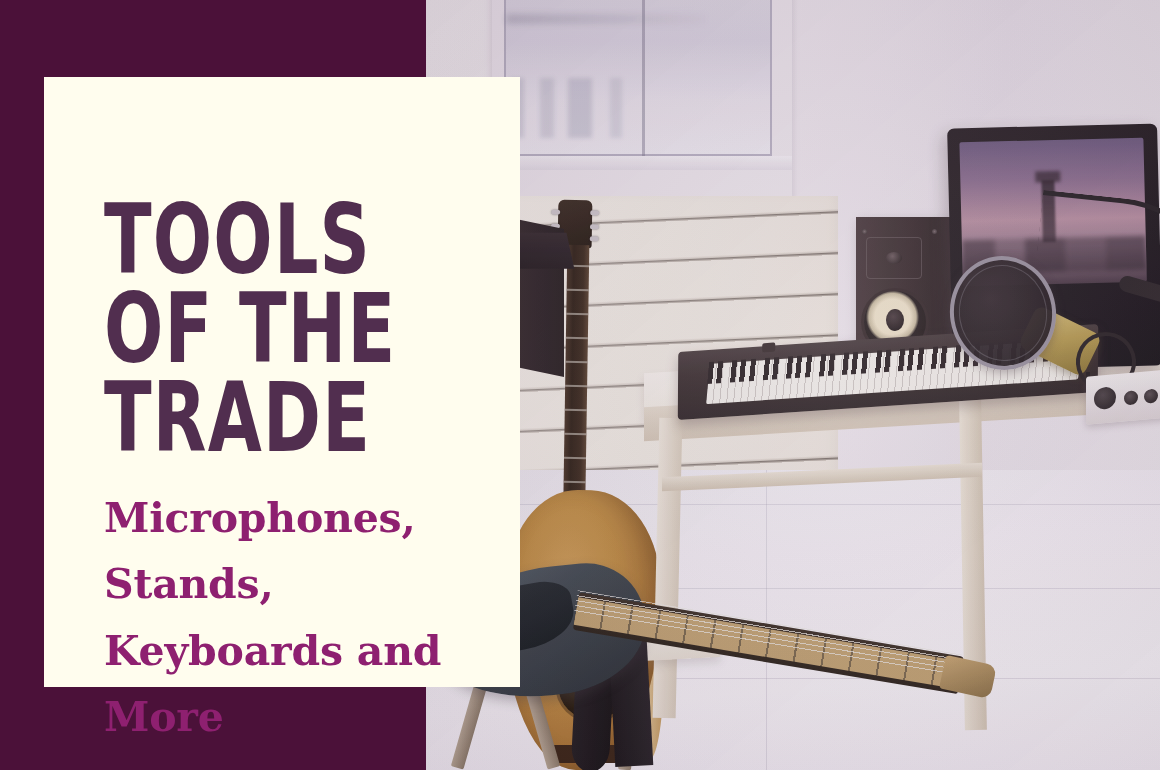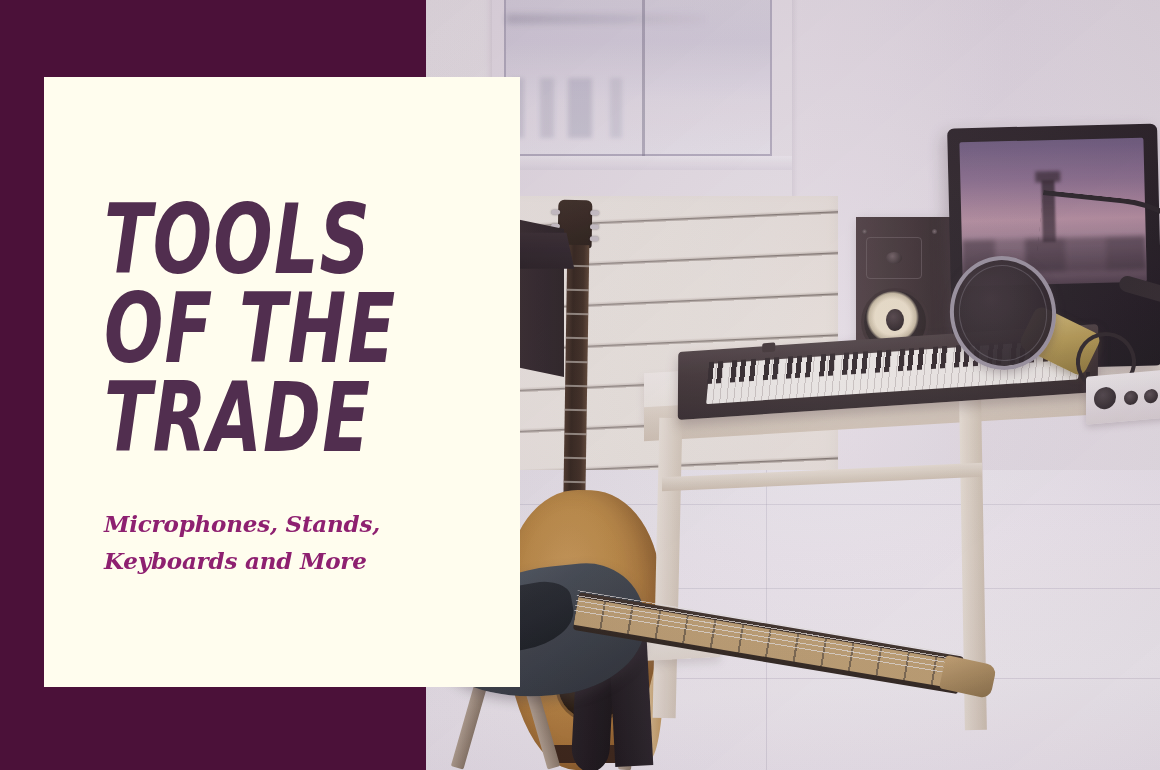"TOOLS OF THE" .card { font-style: italic -> none }
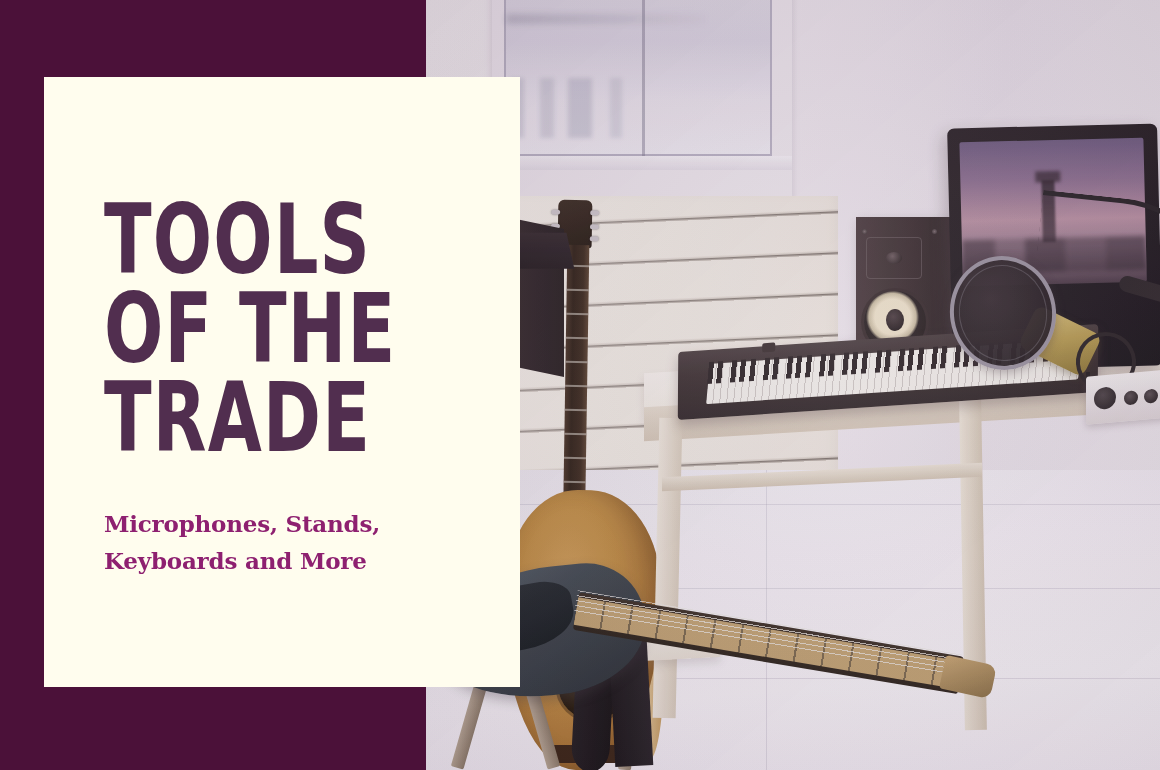"Microphones, Stands," .subtitle { font-size: 23px -> 41px; margin-top: 42px -> 22px }
